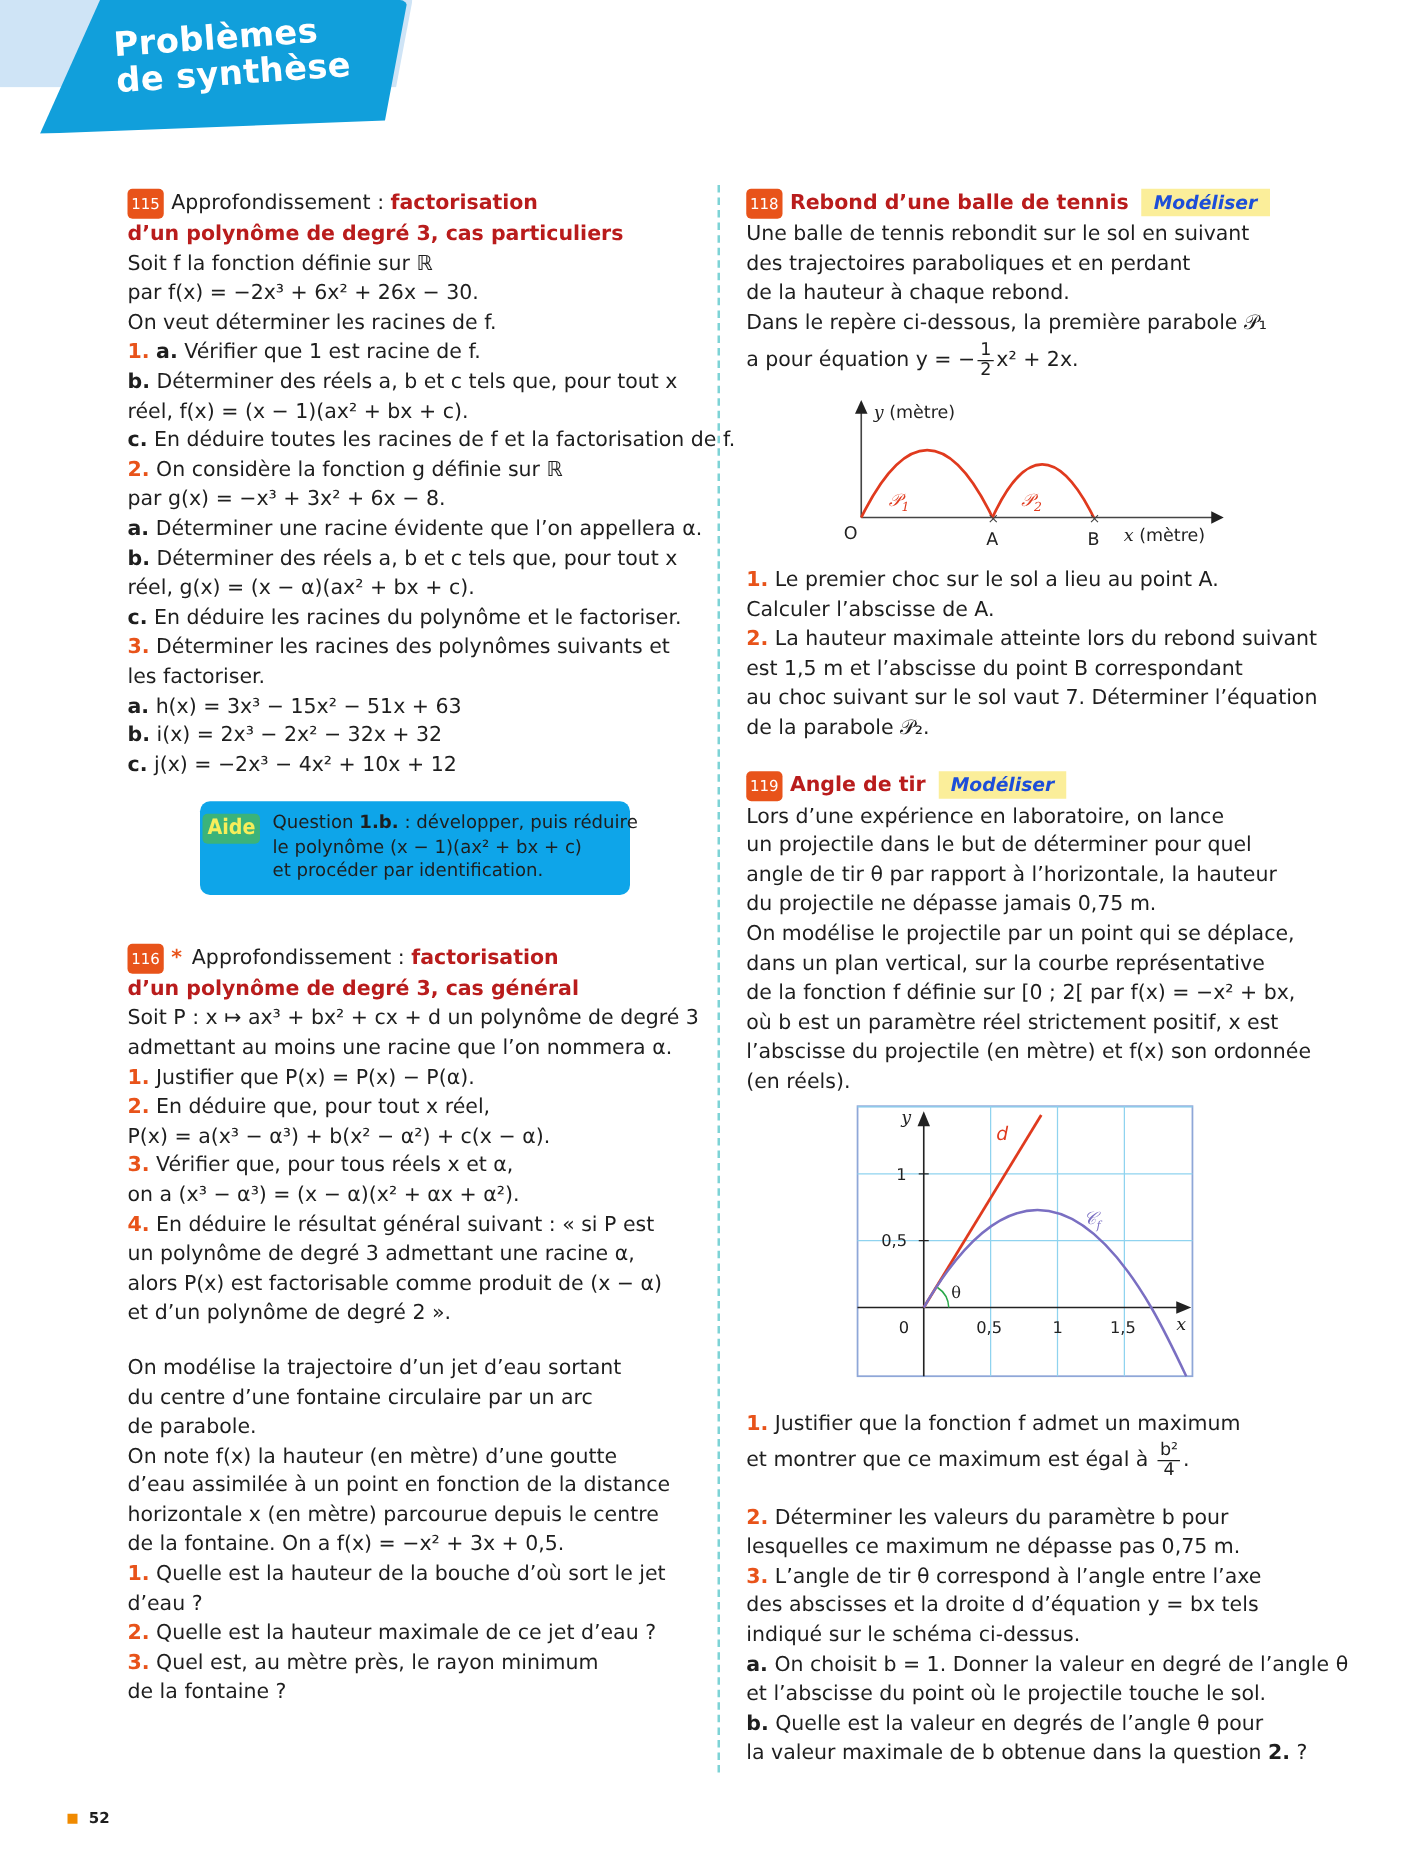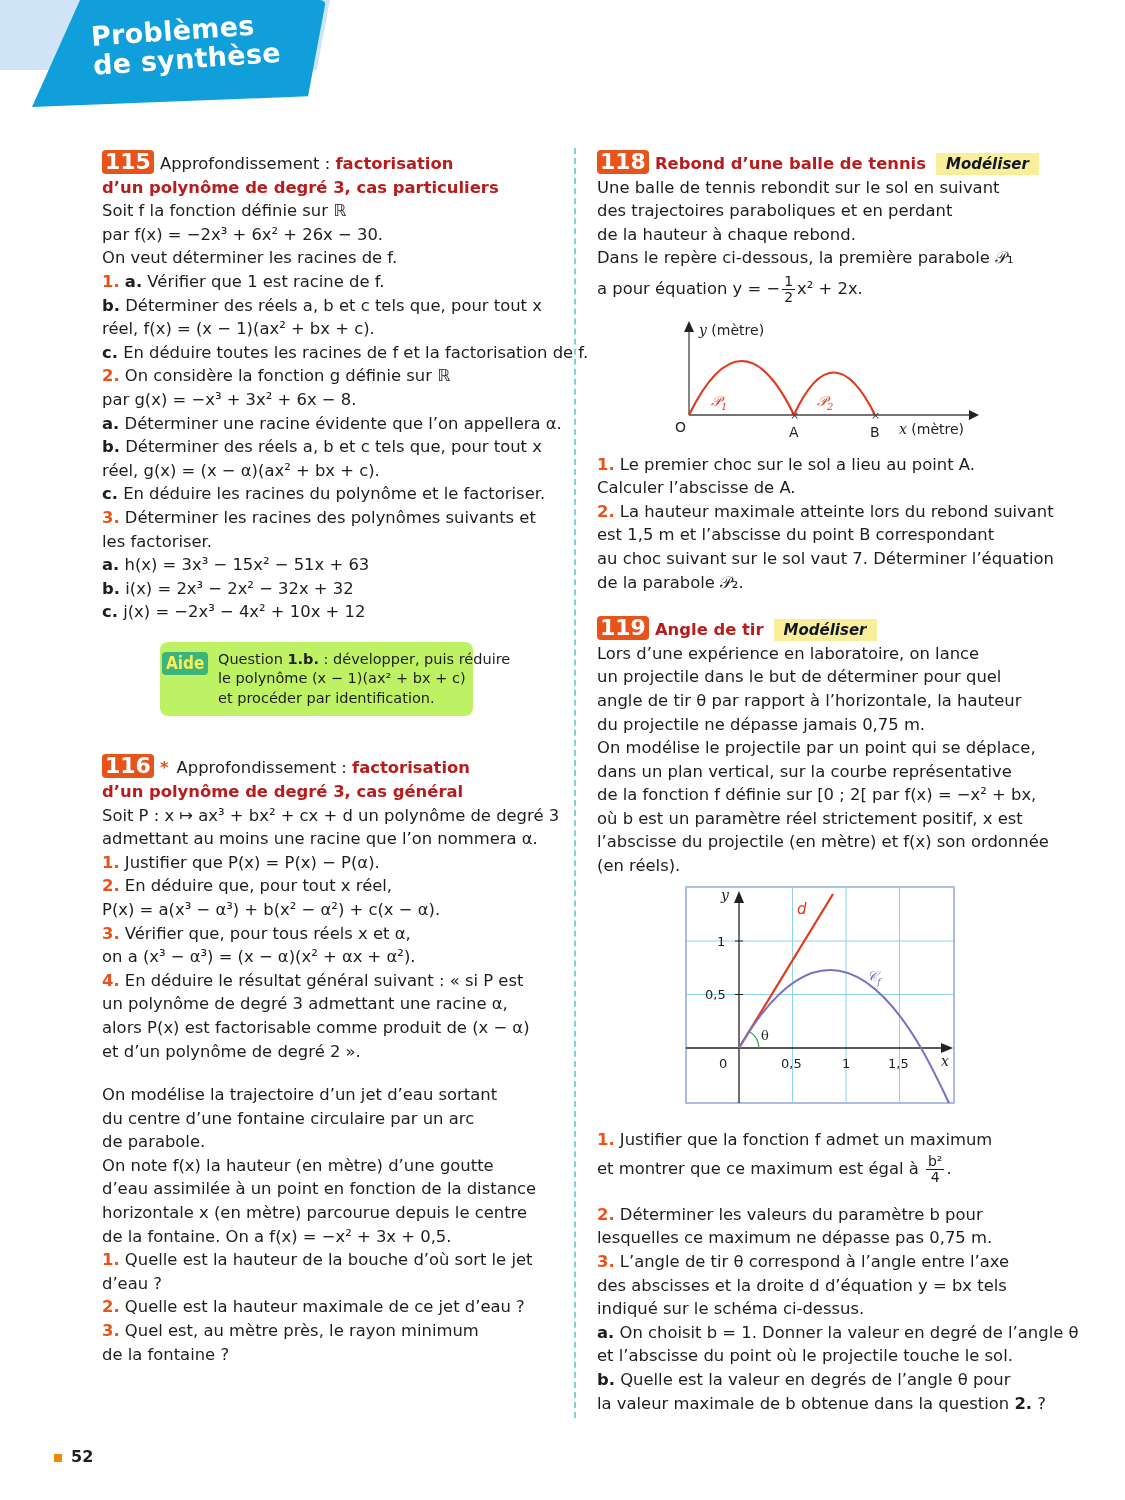"115" .badge { font-size: 22px -> 12px; font-weight: bold -> normal }
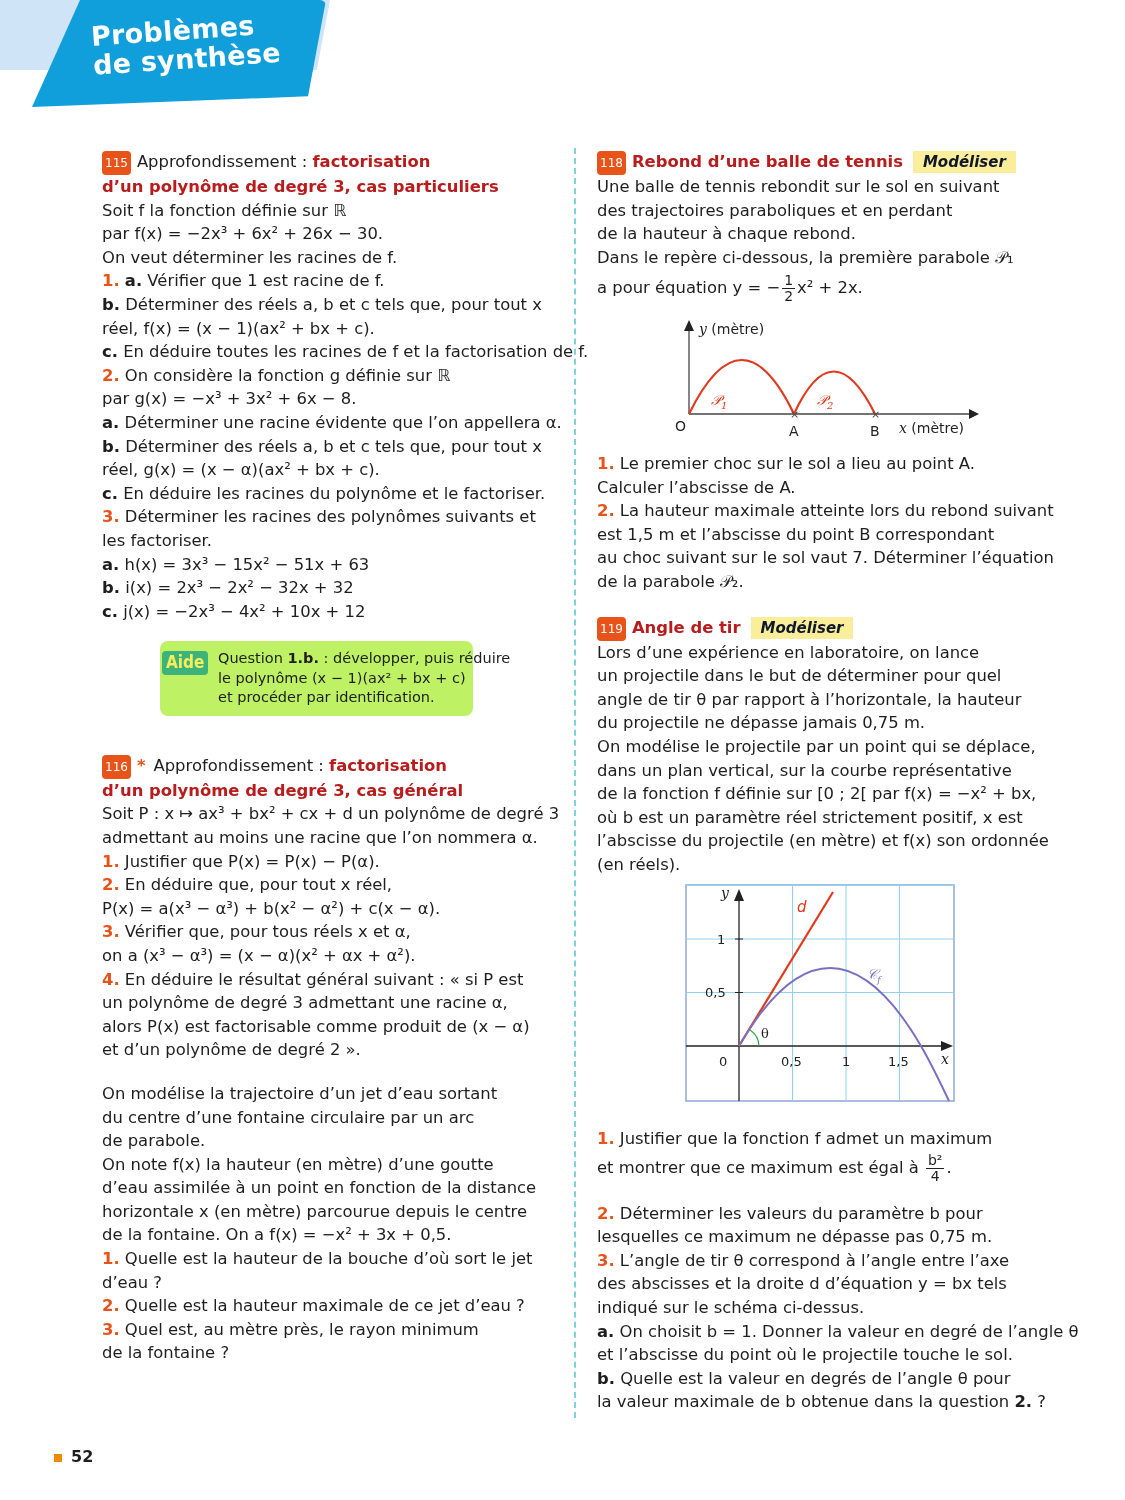"Modéliser" .tag { color: #0f172a -> #1d4ed8 }
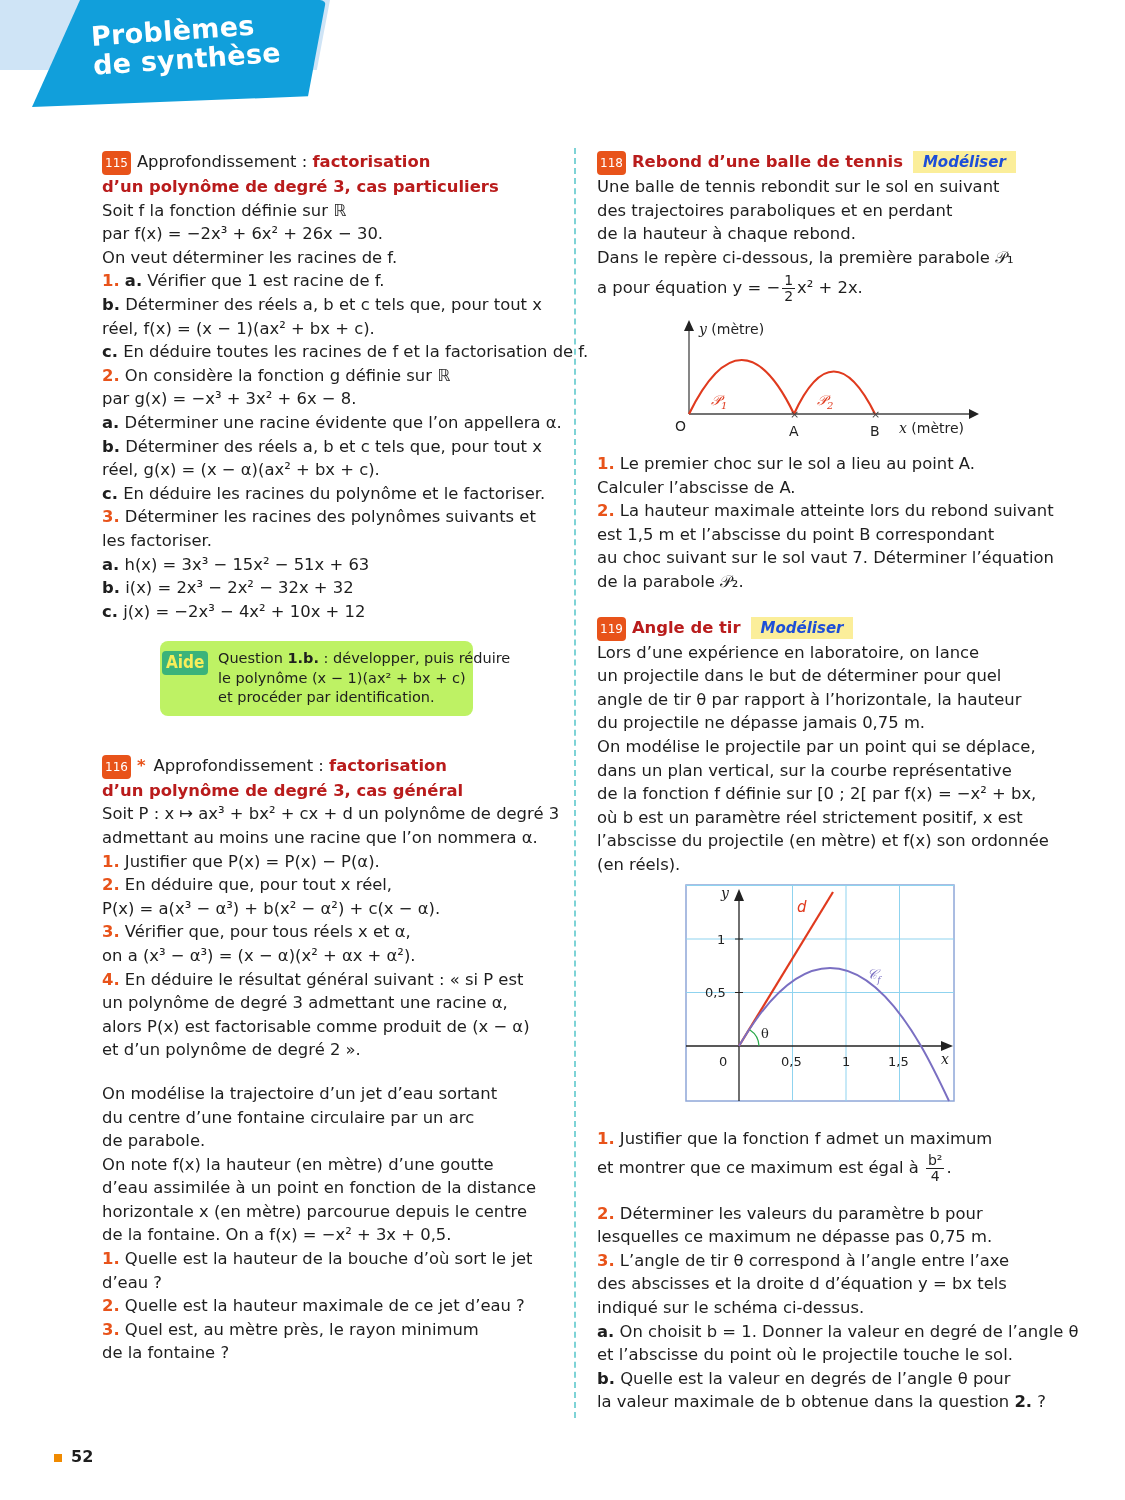"Aide" .aide-box { background: #bef264 -> #0ea5e9; width: 313px -> 344px }
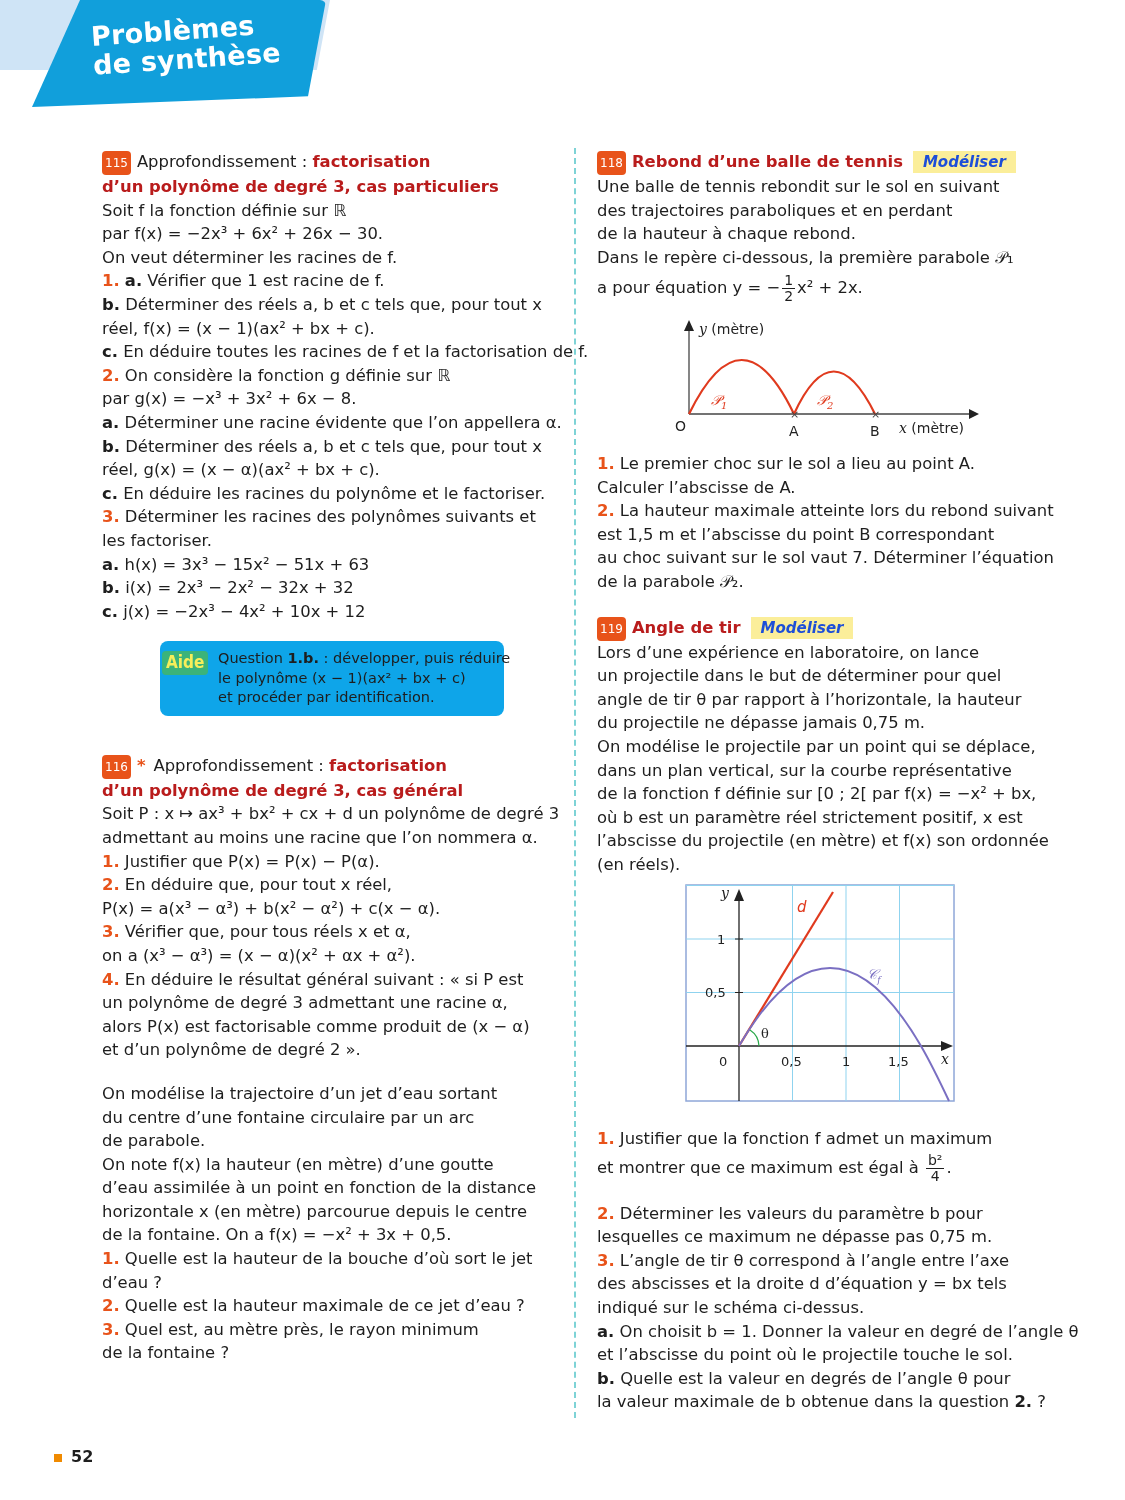"52" .footer { font-size: 16px -> 12px }
